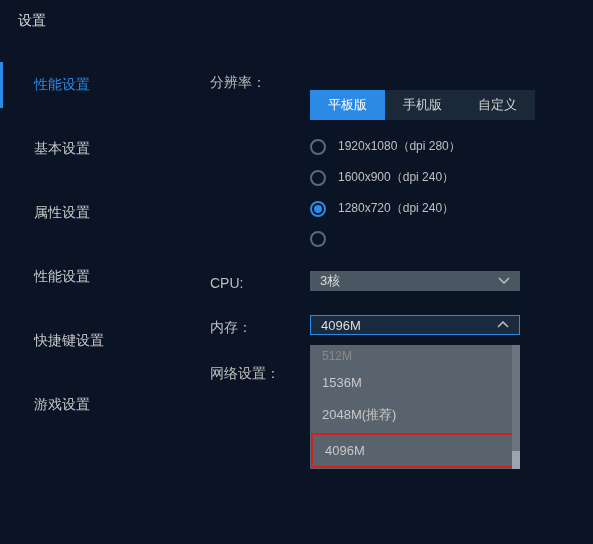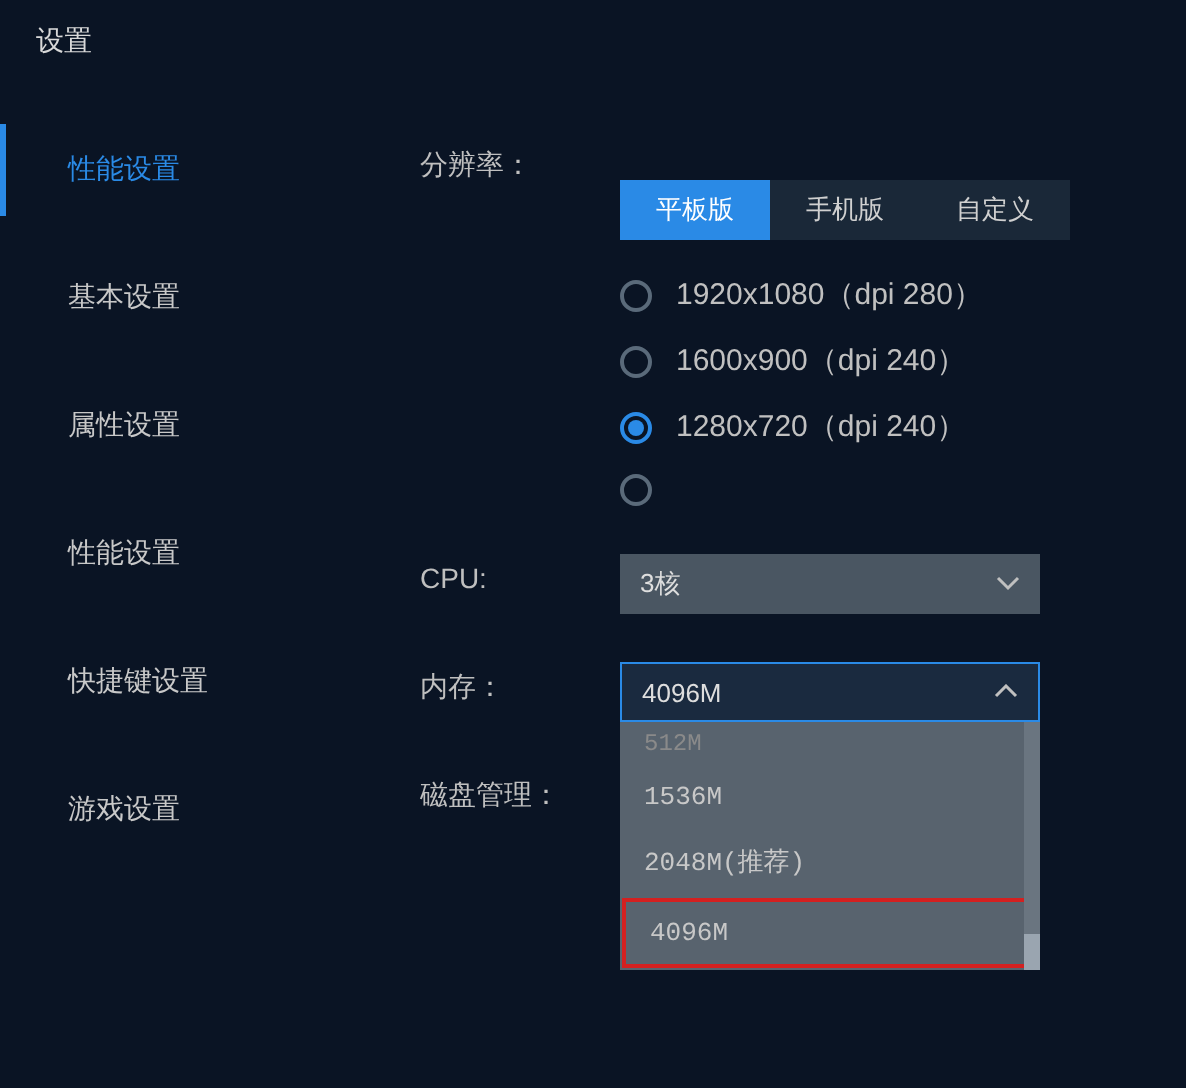"1920x1080（dpi 280）" .radio-label { font-size: 15px -> 12px }
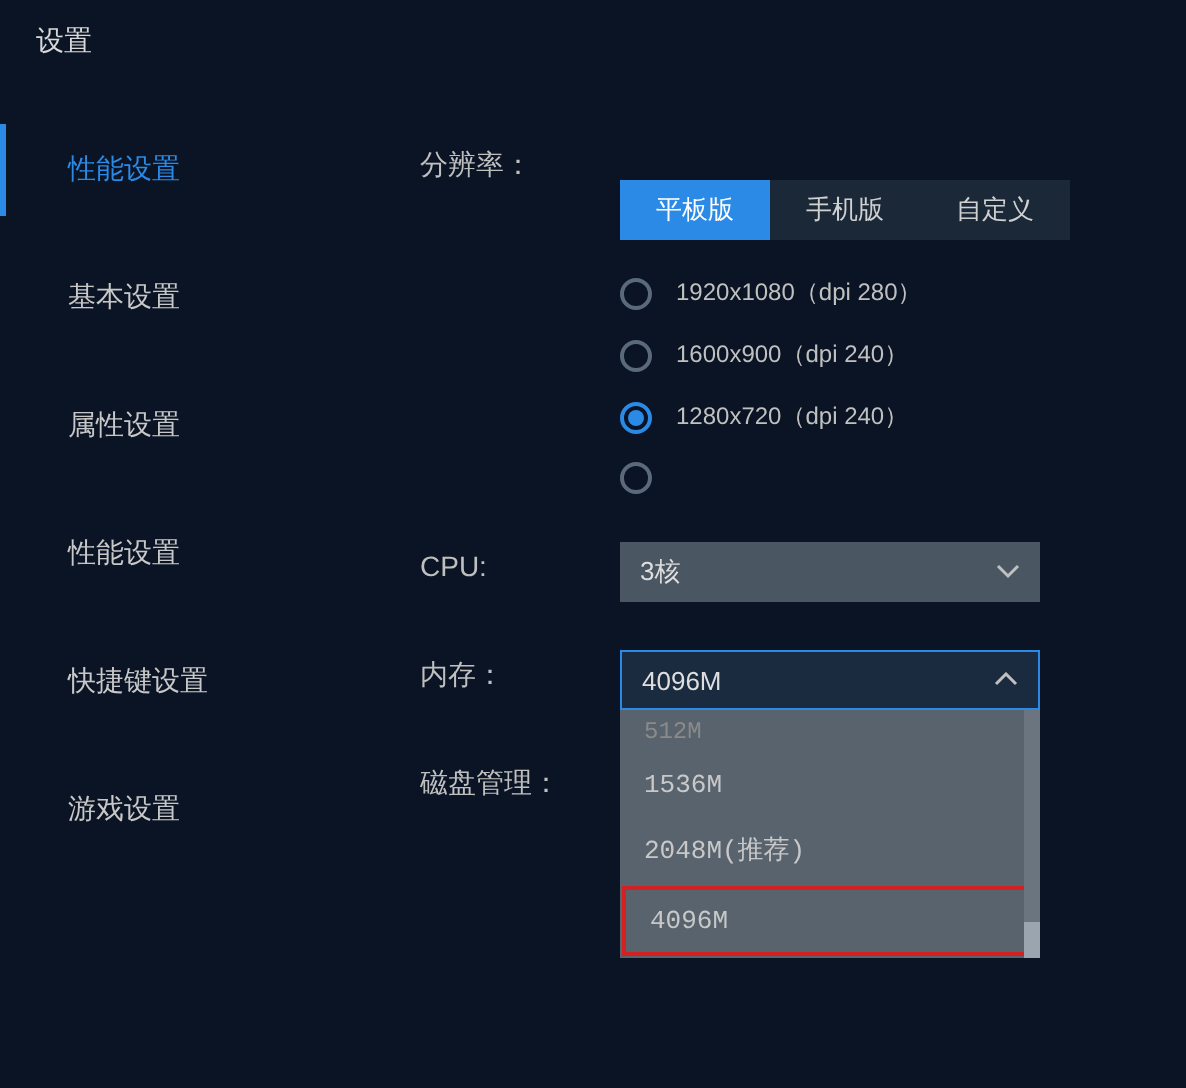"3核" .select { height: 30px -> 20px }
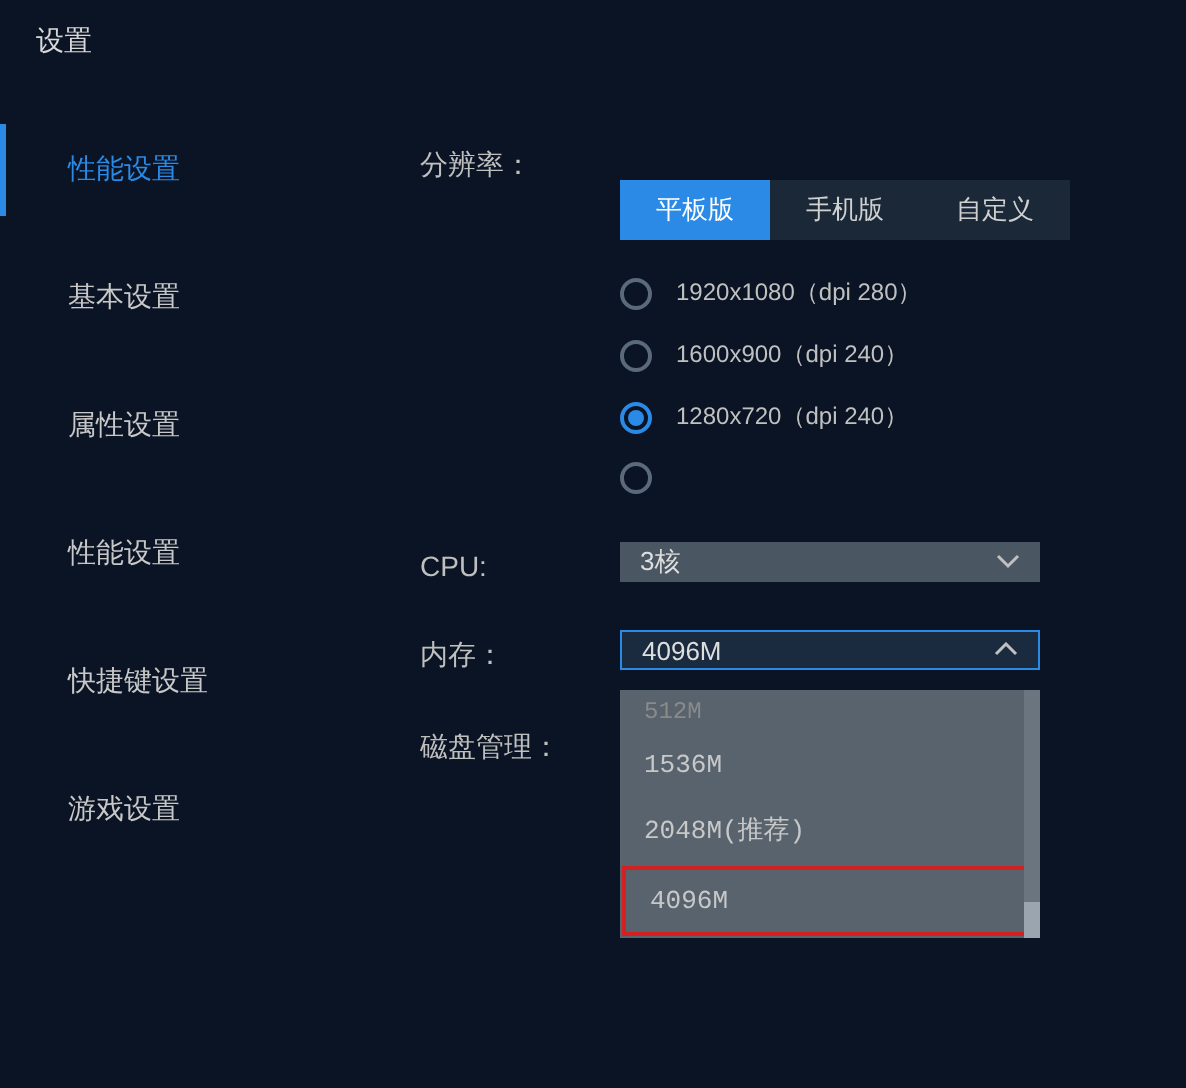"512M" .dropdown { font-family: Liberation Mono, monospace -> none }
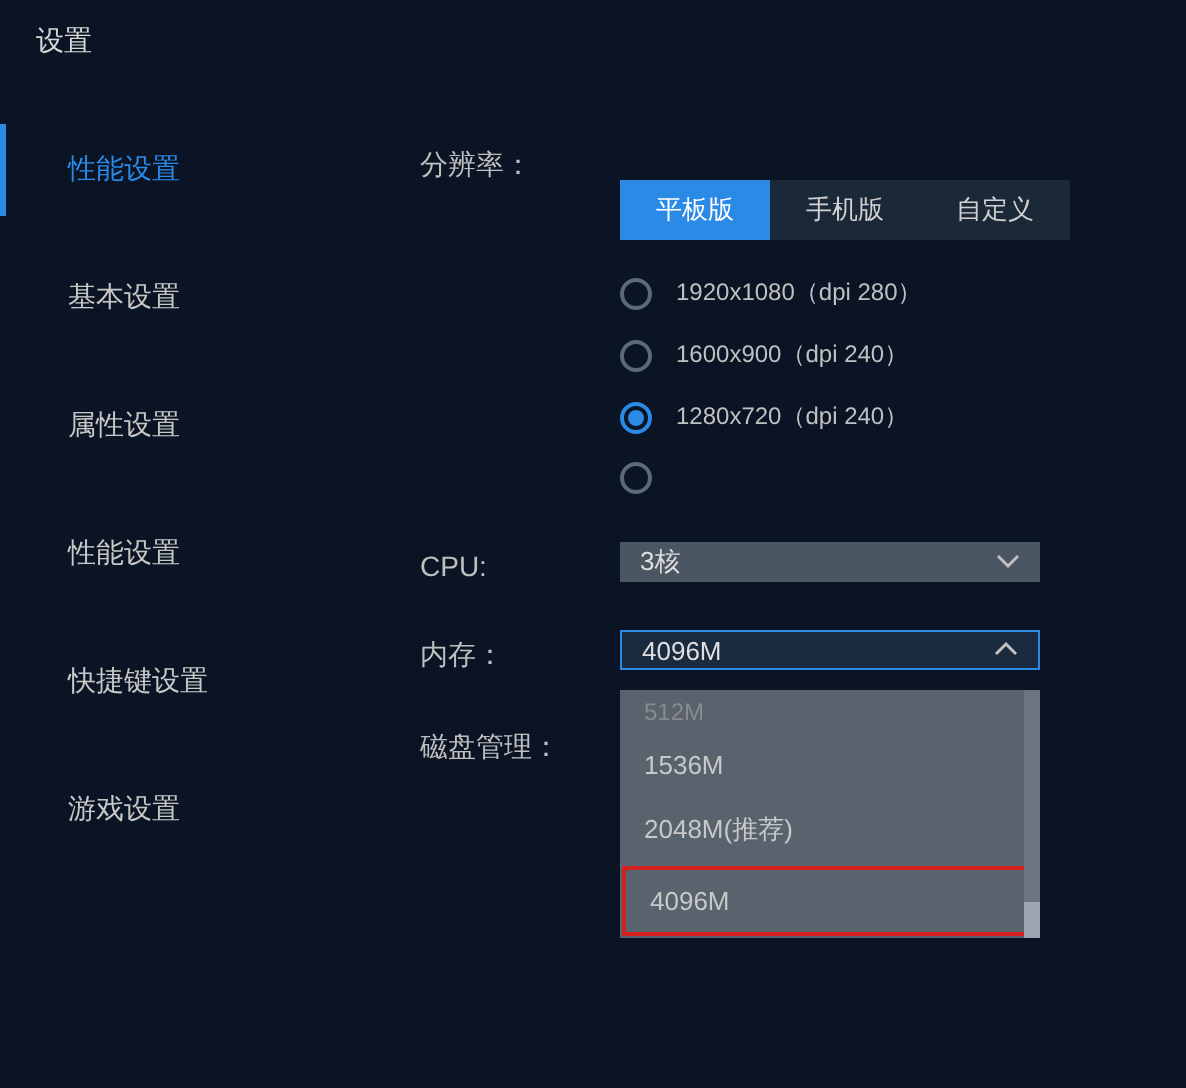"磁盘管理：" div.label { text: 磁盘管理 -> 网络设置 }
